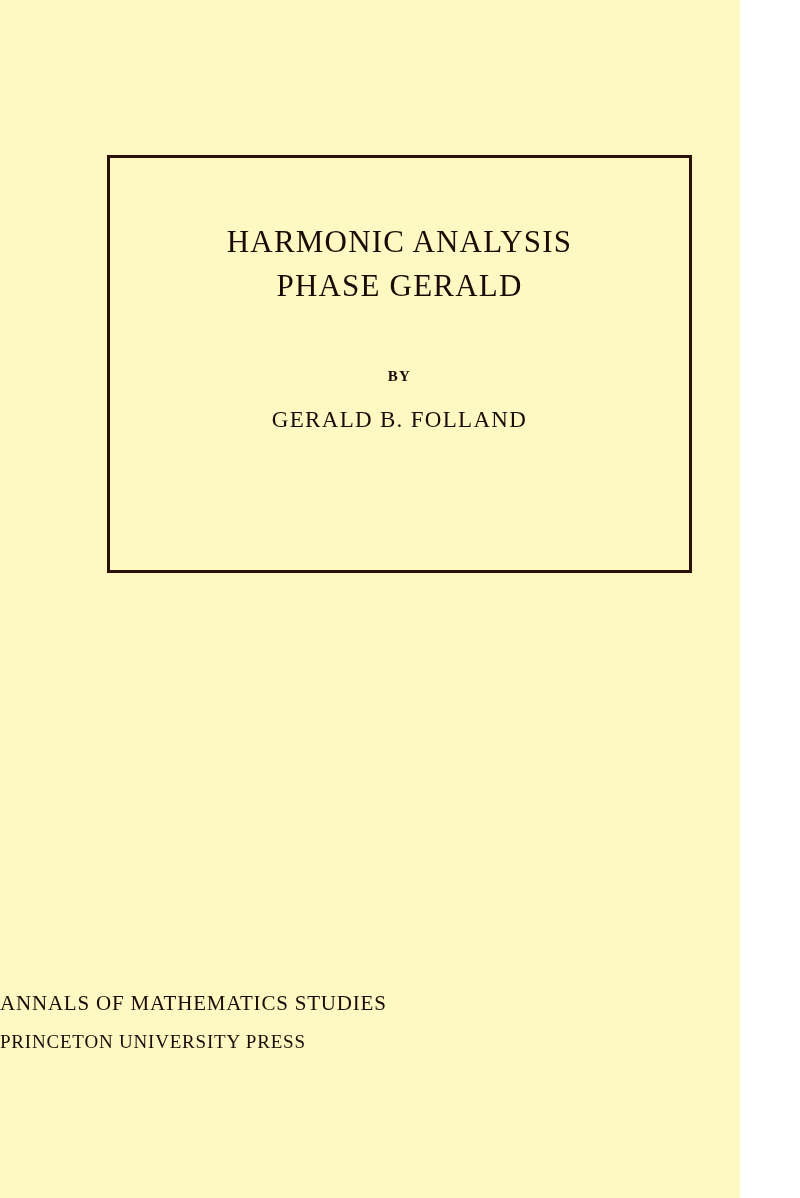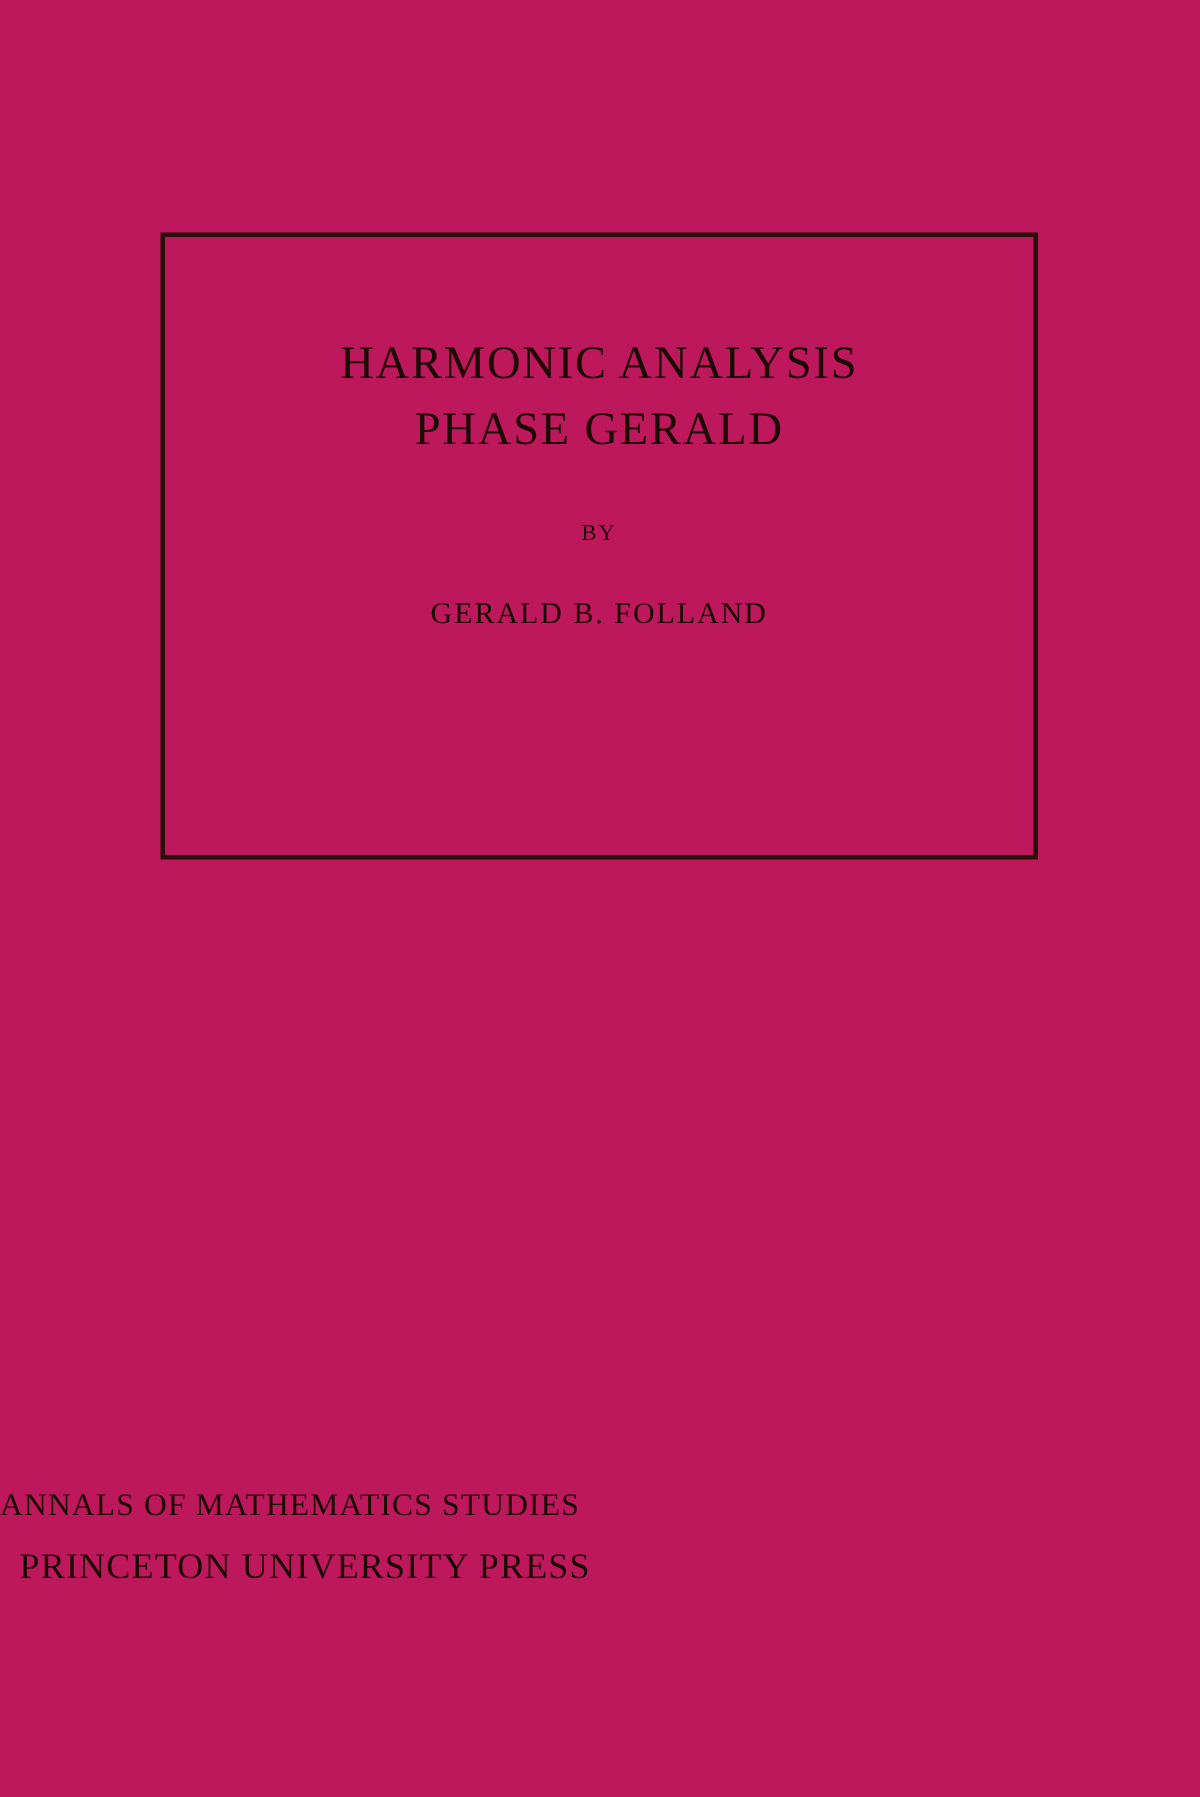"HARMONIC ANALYSIS" .cover { background: #be185d -> #fef9c3; width: 800px -> 740px }
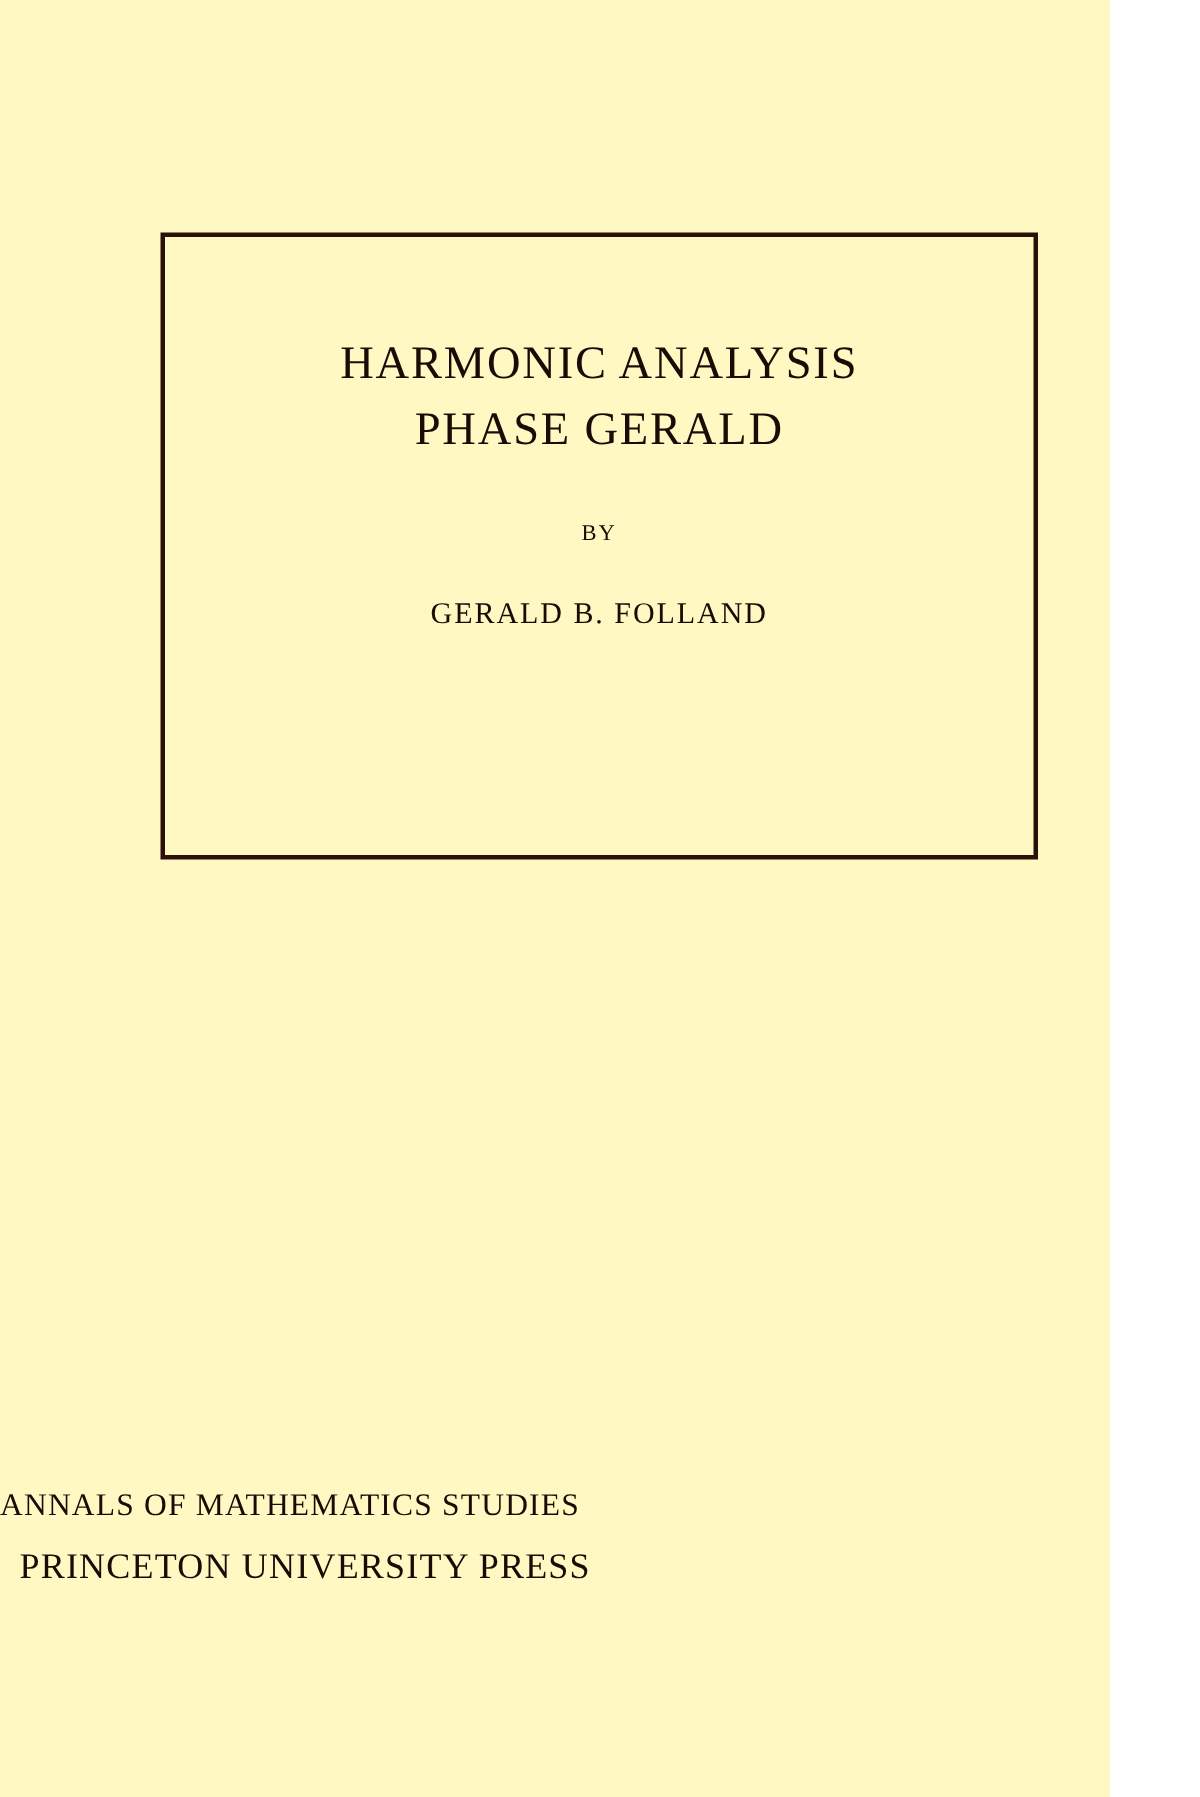"BY" .byline { font-weight: none -> bold; margin-top: 40px -> 60px }
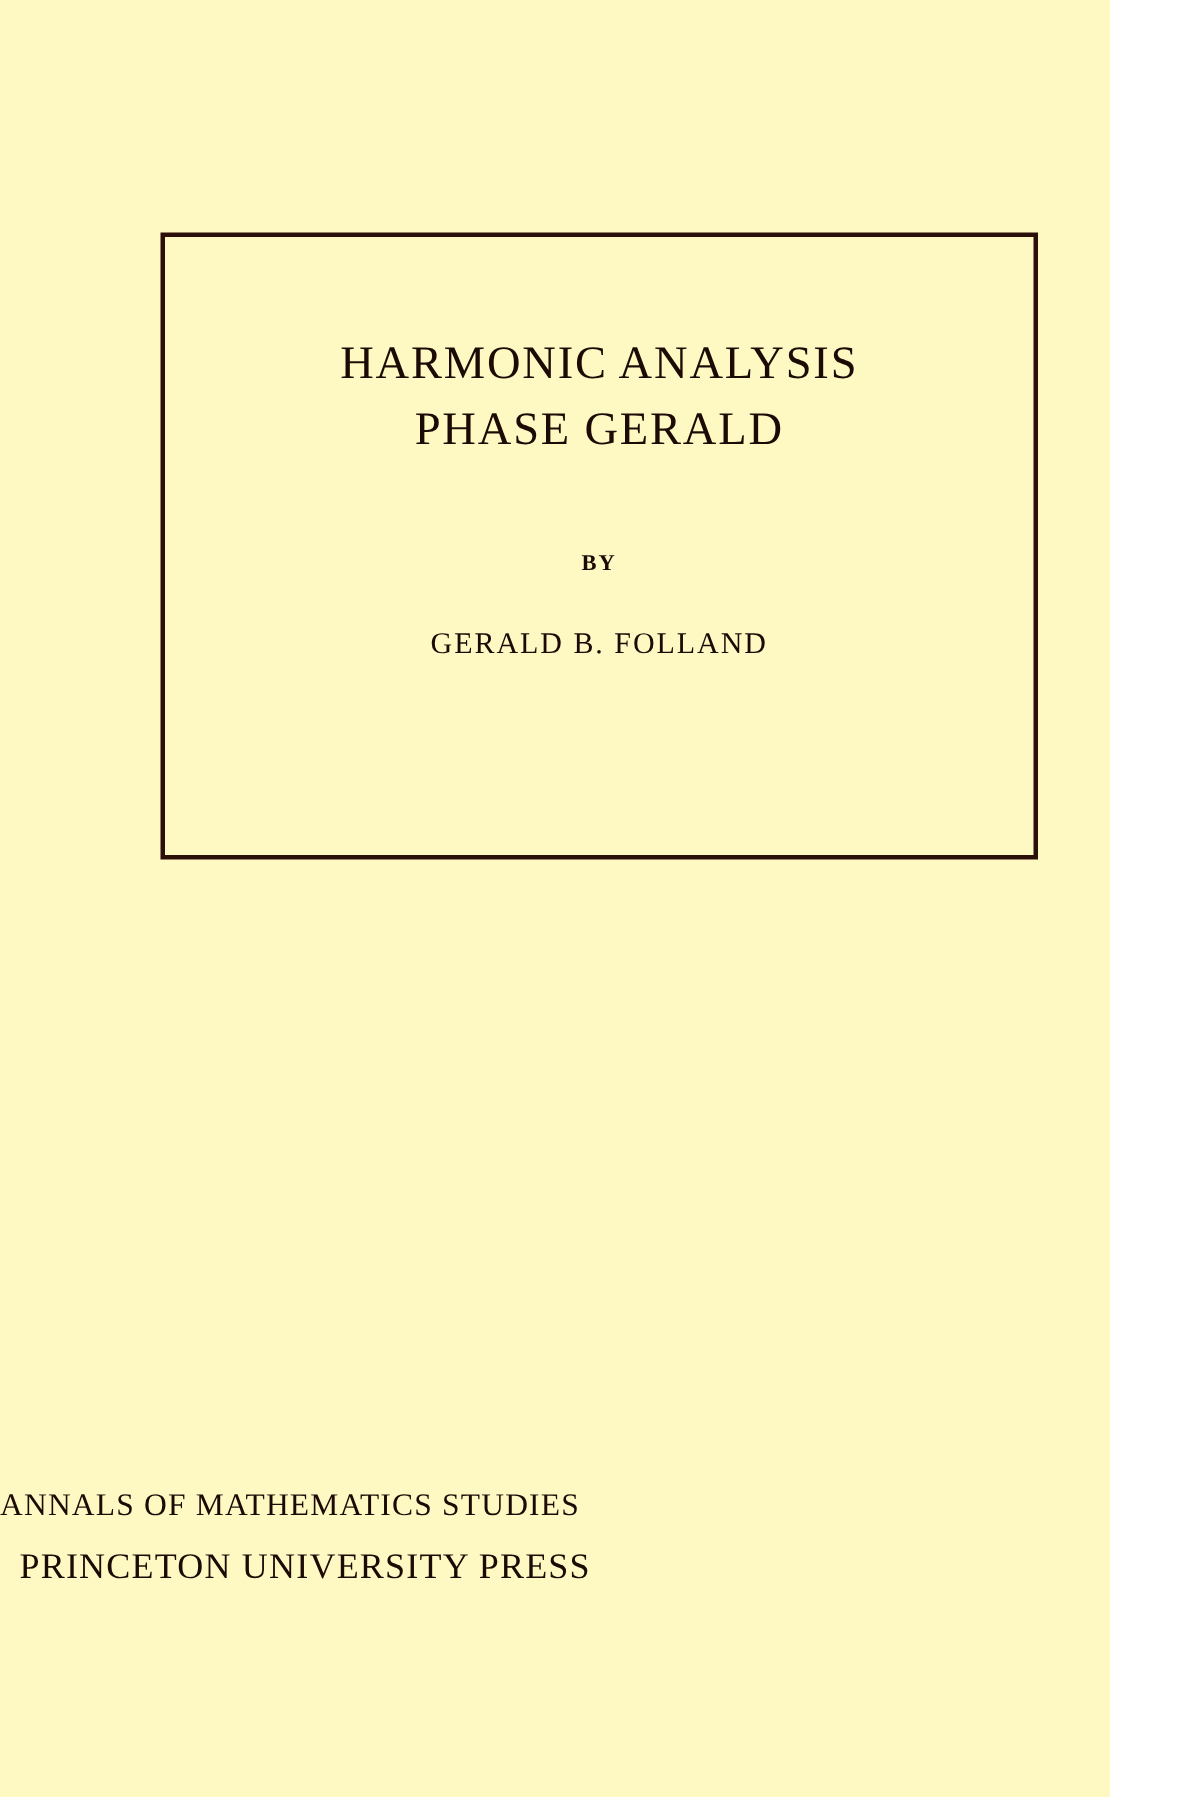"GERALD B. FOLLAND" .author { font-size: 20px -> 23px; margin-top: 33px -> 22px }
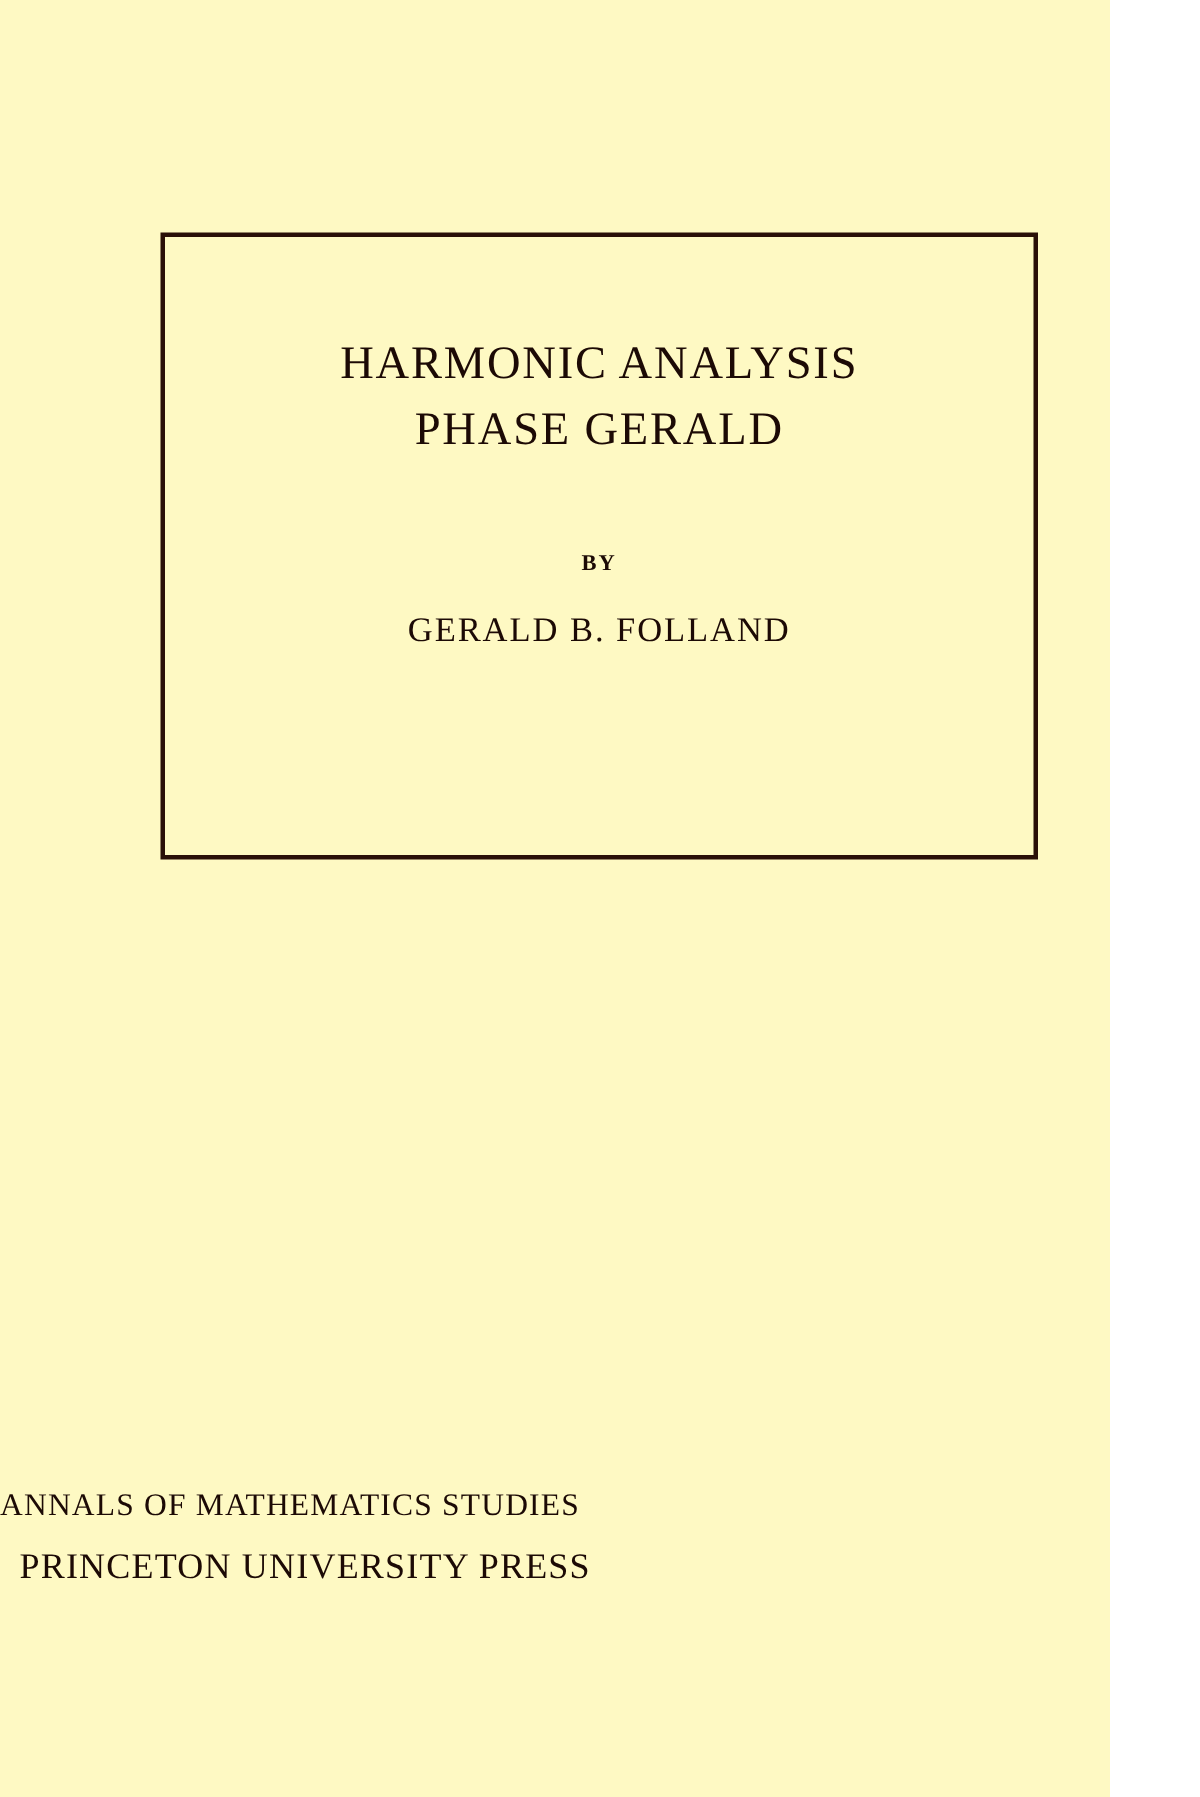"PRINCETON UNIVERSITY PRESS" .publisher { font-size: 24px -> 19px; margin-left: 13px -> none }
